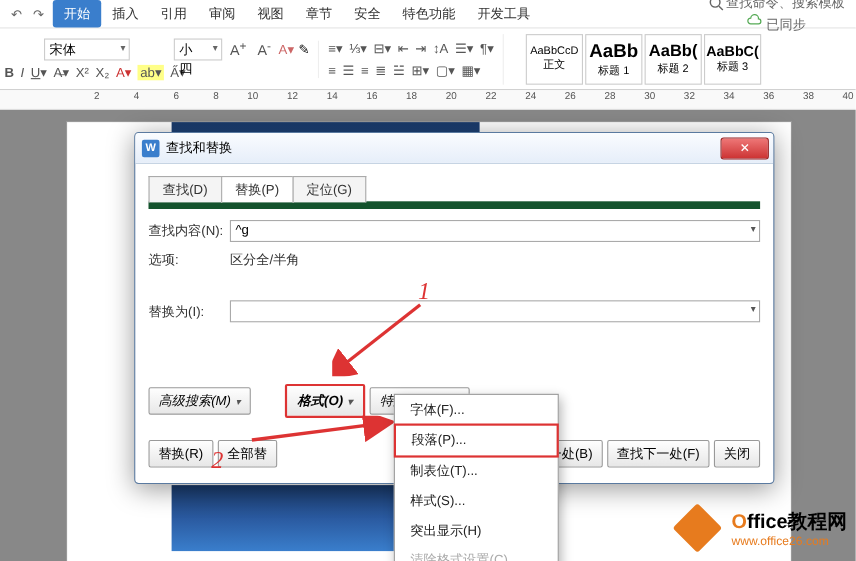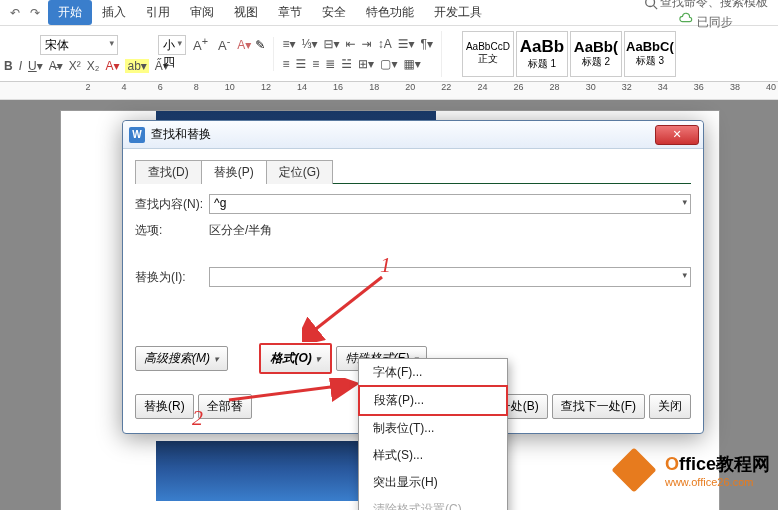"小四" .size-combo { width: 28px -> 44px }
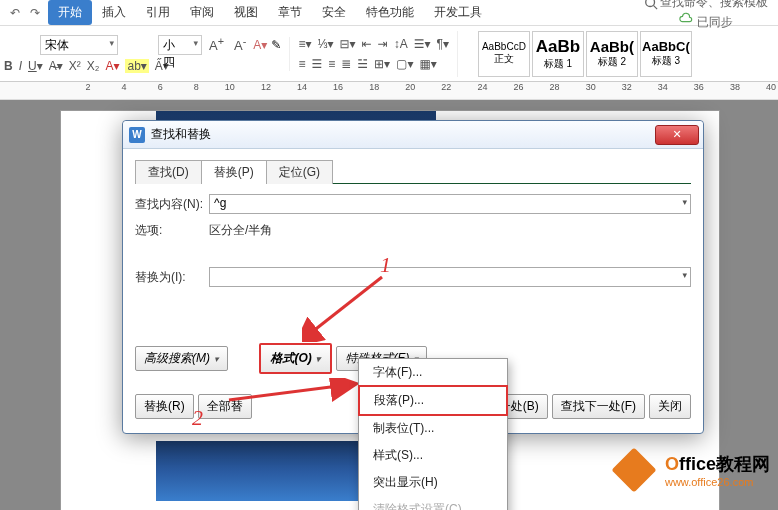"查找(D)" .dlg-tabs { border-bottom: 1px solid #14532d -> 7px solid #14532d }
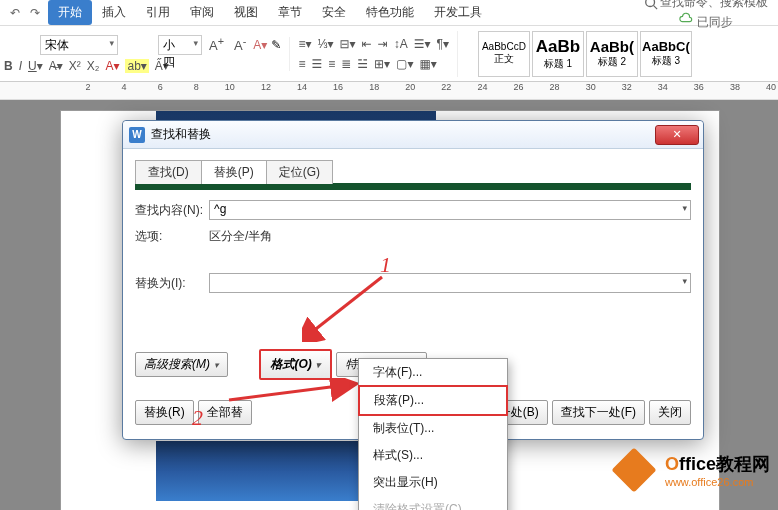"Office教程网" .watermark { bottom: 22px -> 12px }
